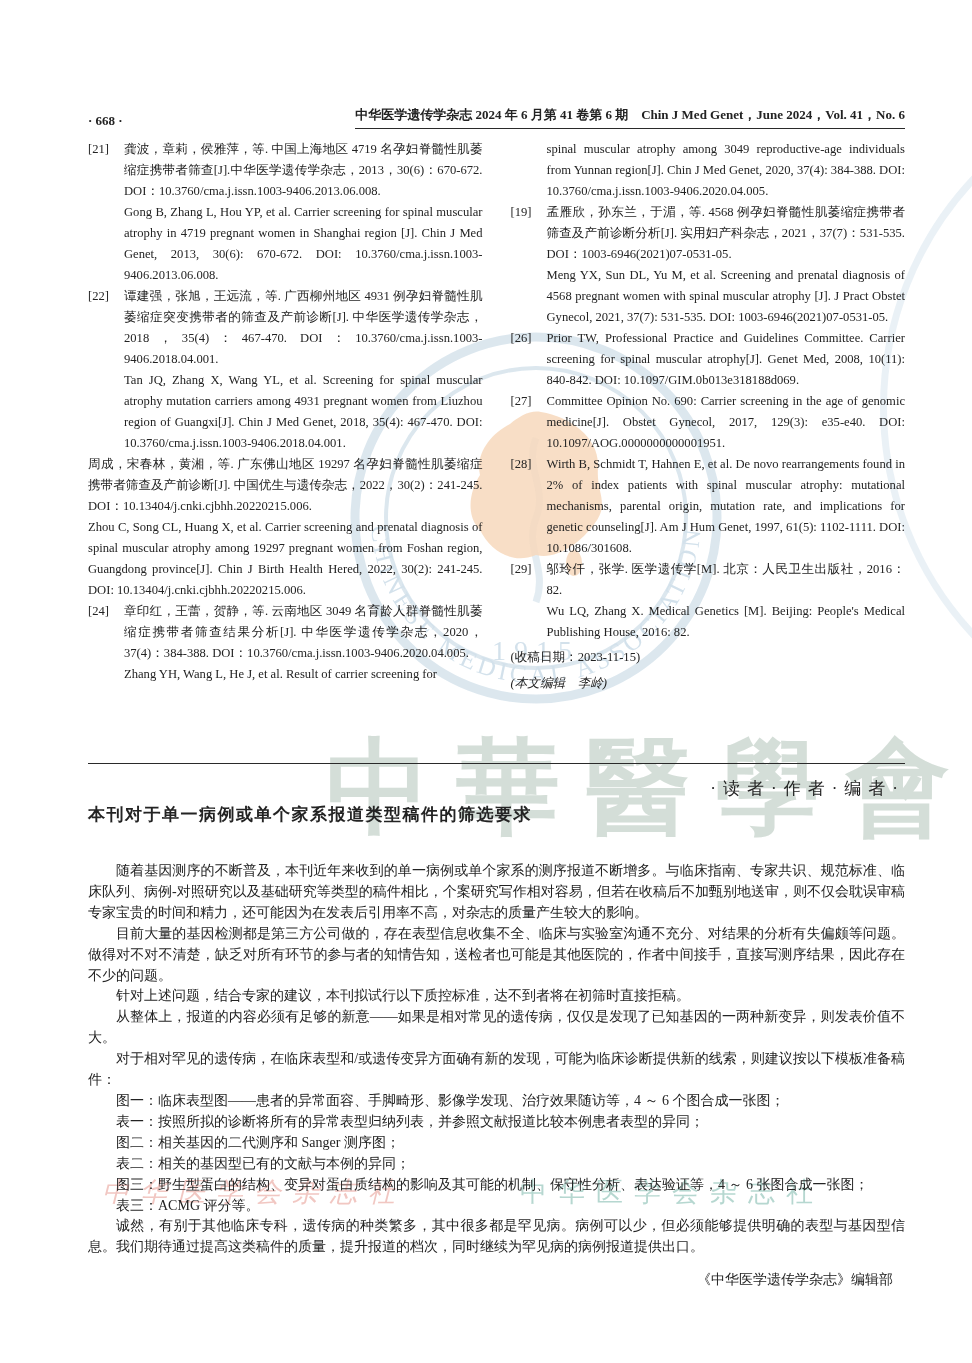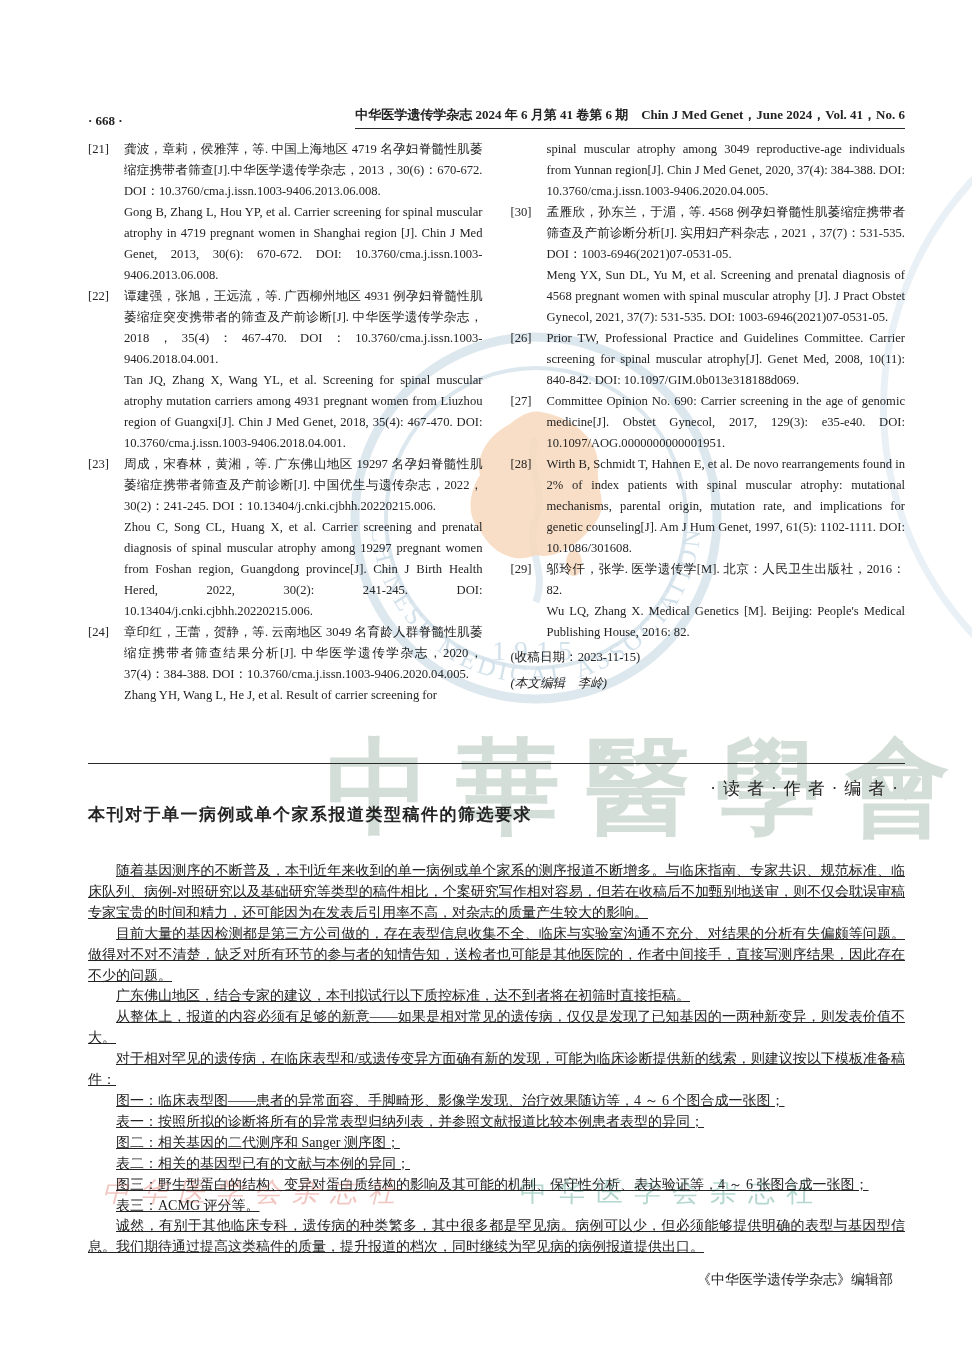"[30]" span.ref-id { text: 30 -> 19 }
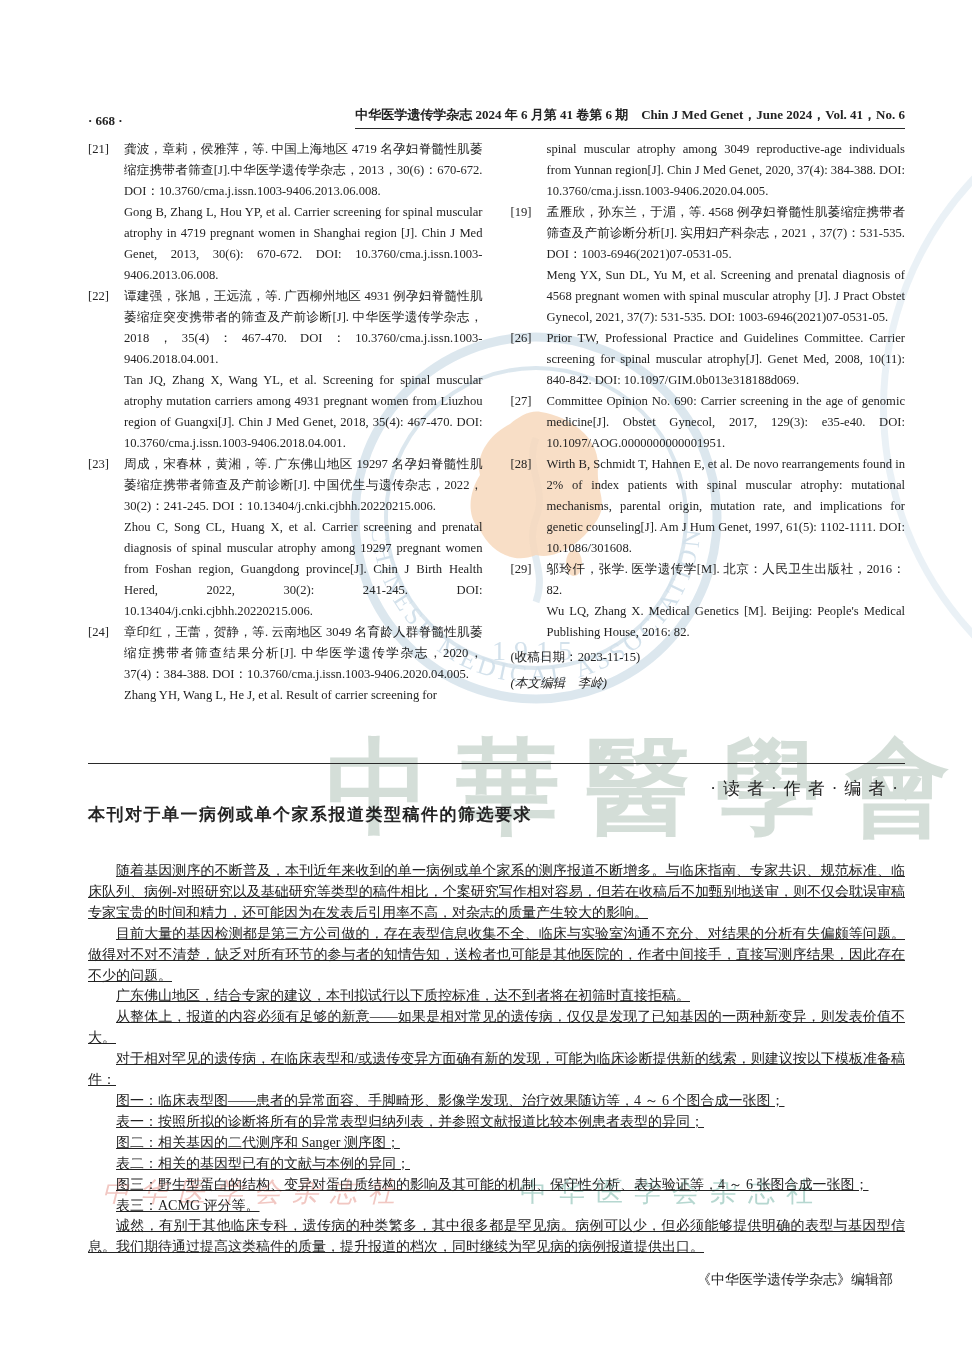"[23]" span.ref-id { html: <span>[23]</span> -> none }
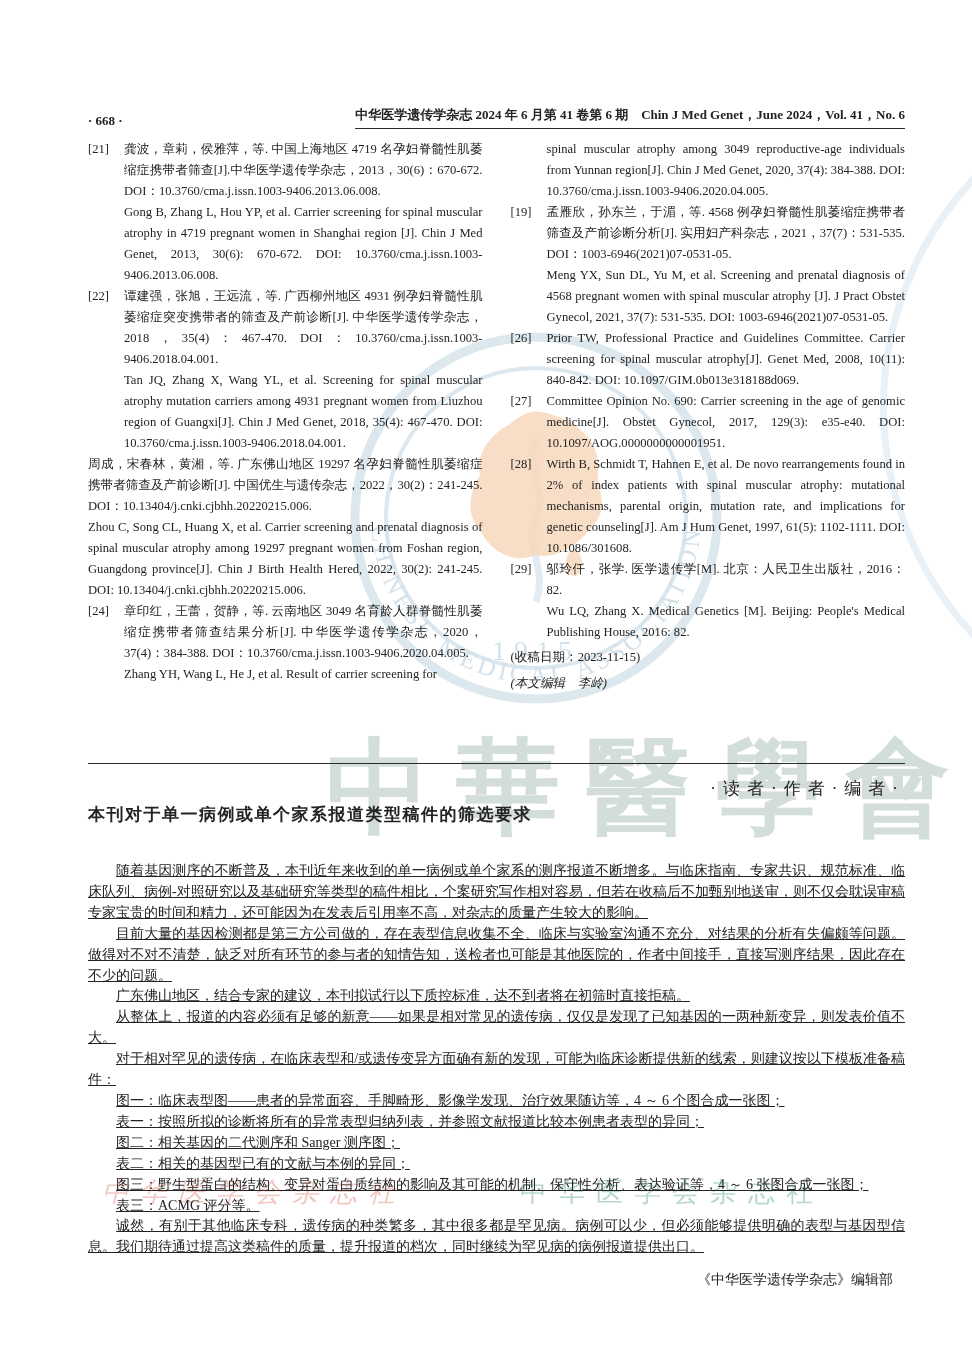"随着基因测序的不断普及，本刊近年来收到的单一病例或单个家系的测序报道不断增多。与" .notice-body p { text-decoration: underline -> none }
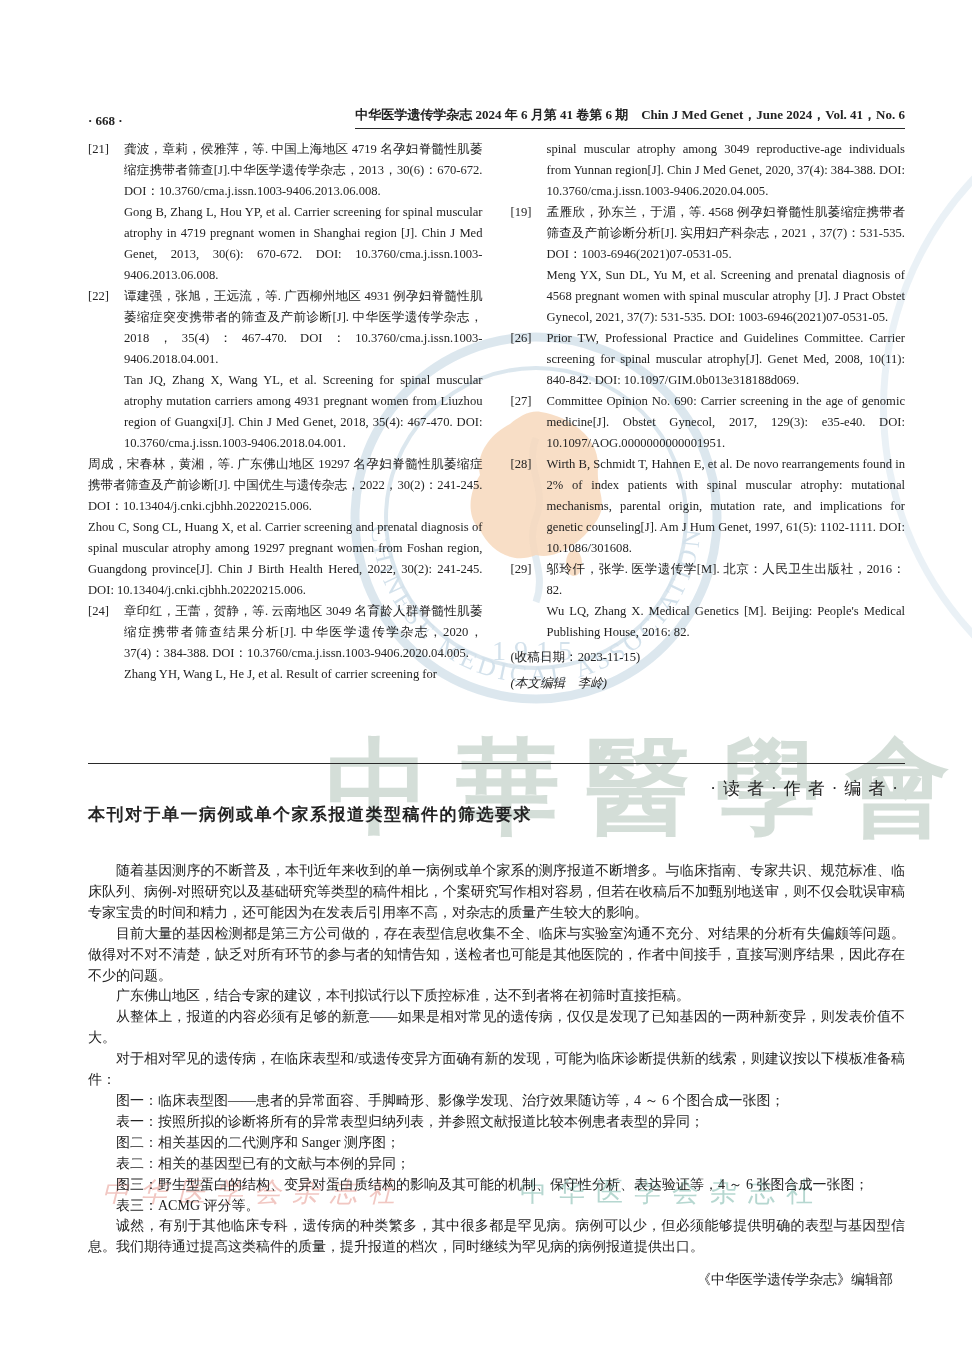"广东佛山地区，结合专家的建议，本刊拟试行以下质控标准，达不到者将在初筛时直接拒稿" p { text: 广东佛山地区 -> 针对上述问题 }
